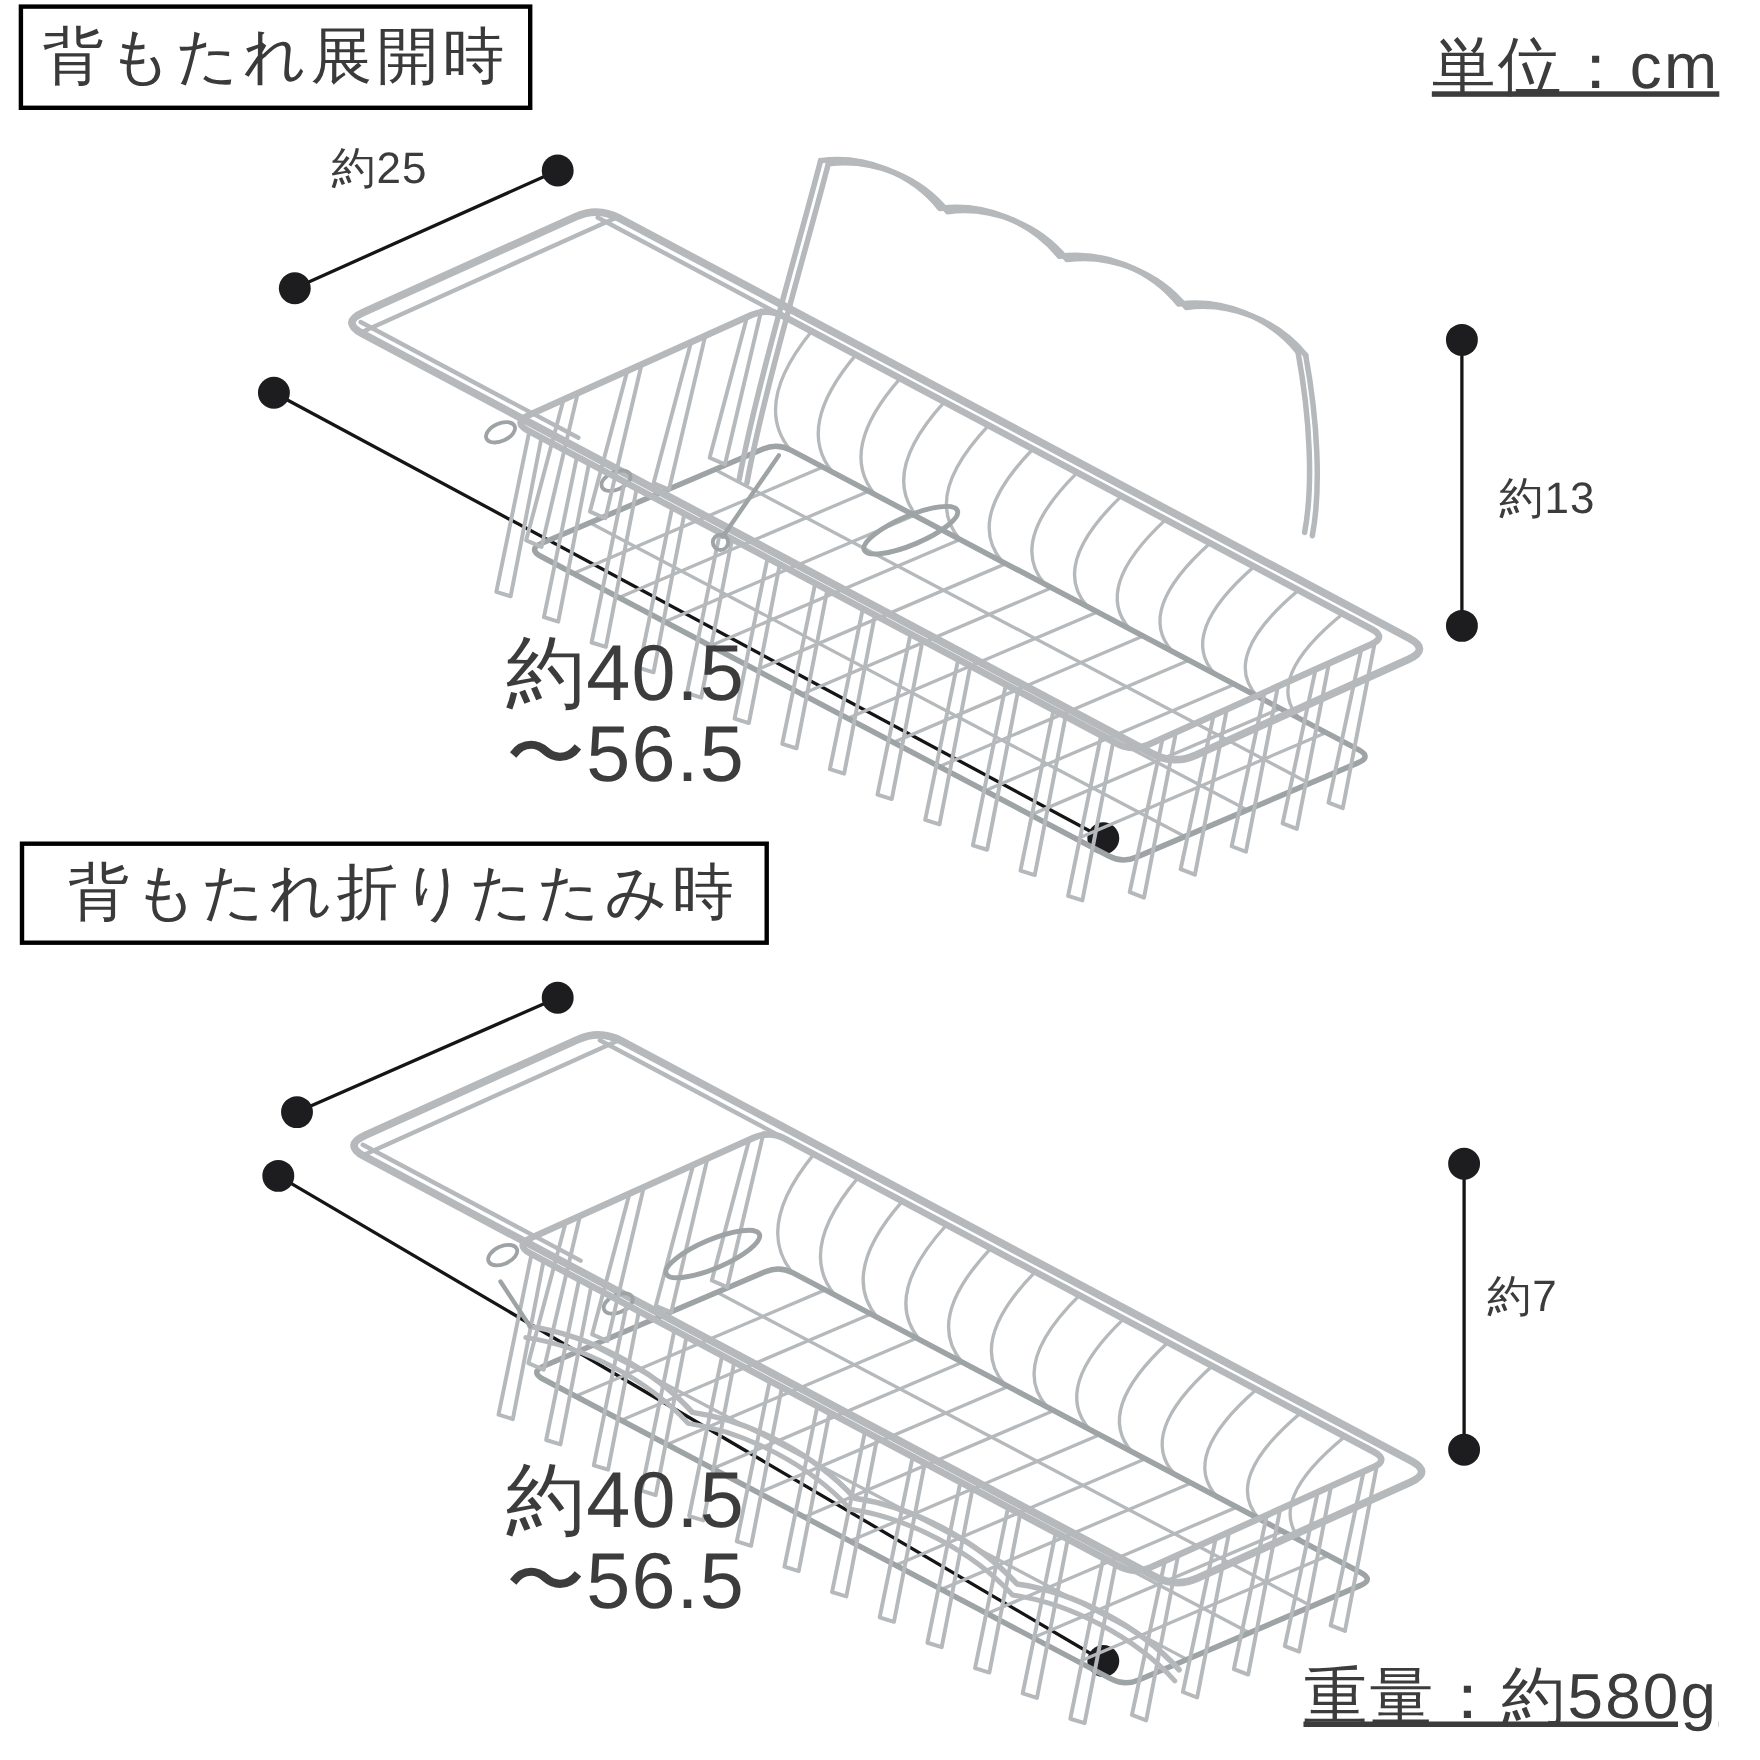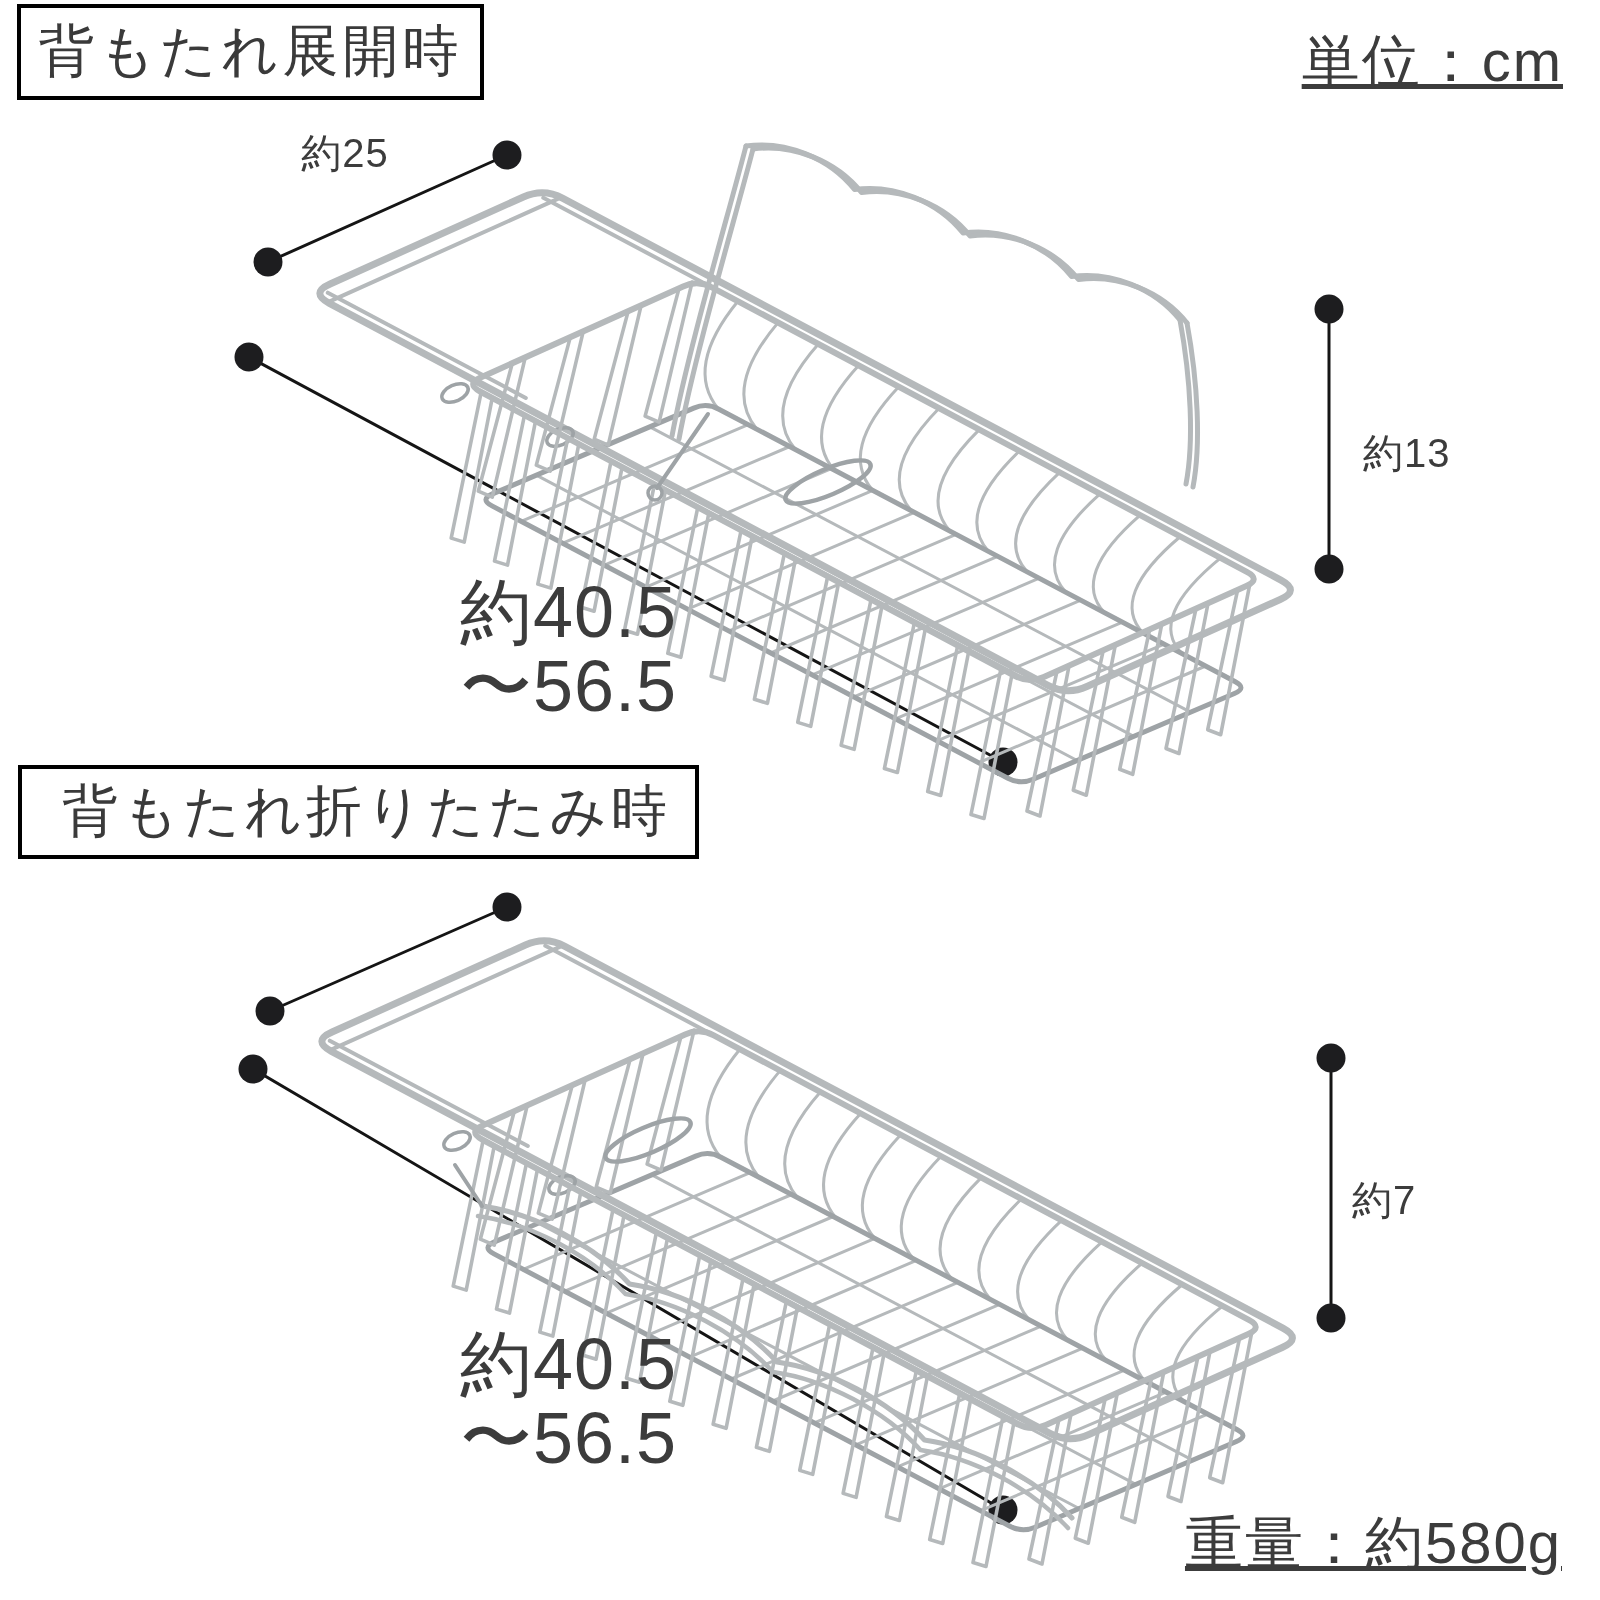"約7" div.lbl { margin-top: 21px -> none }
